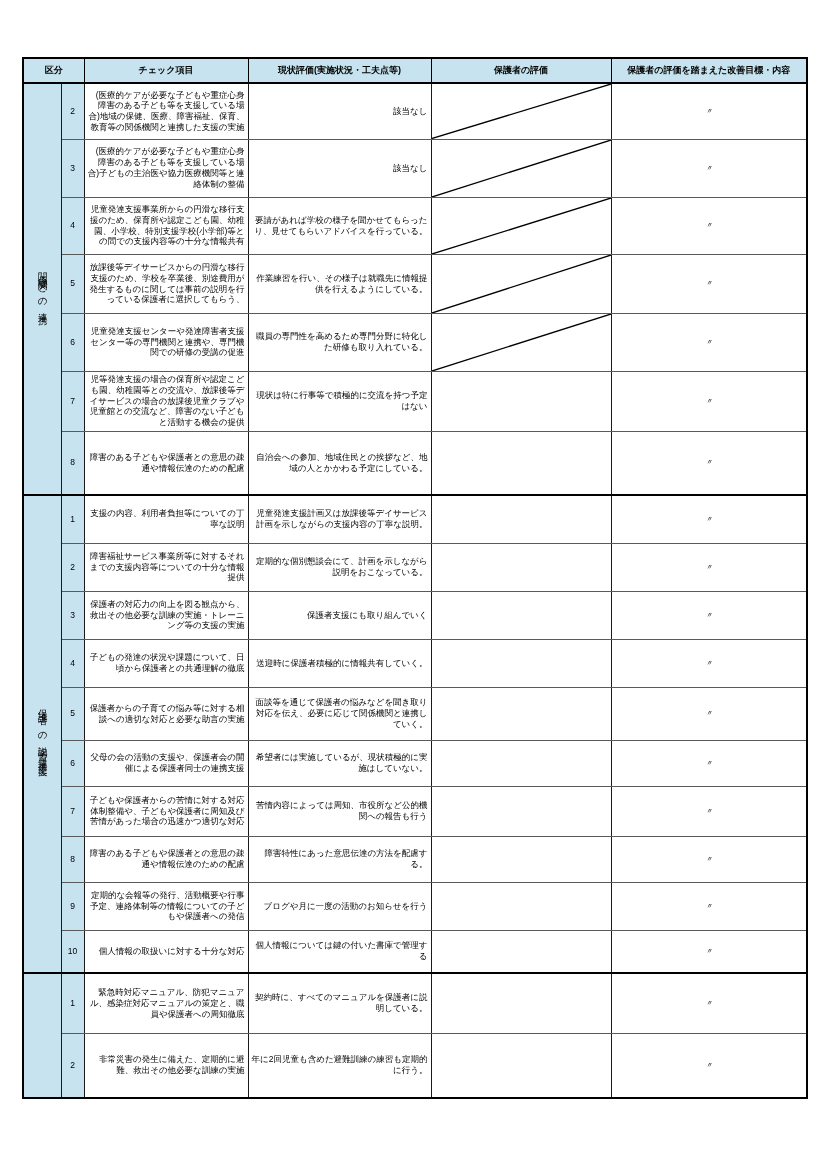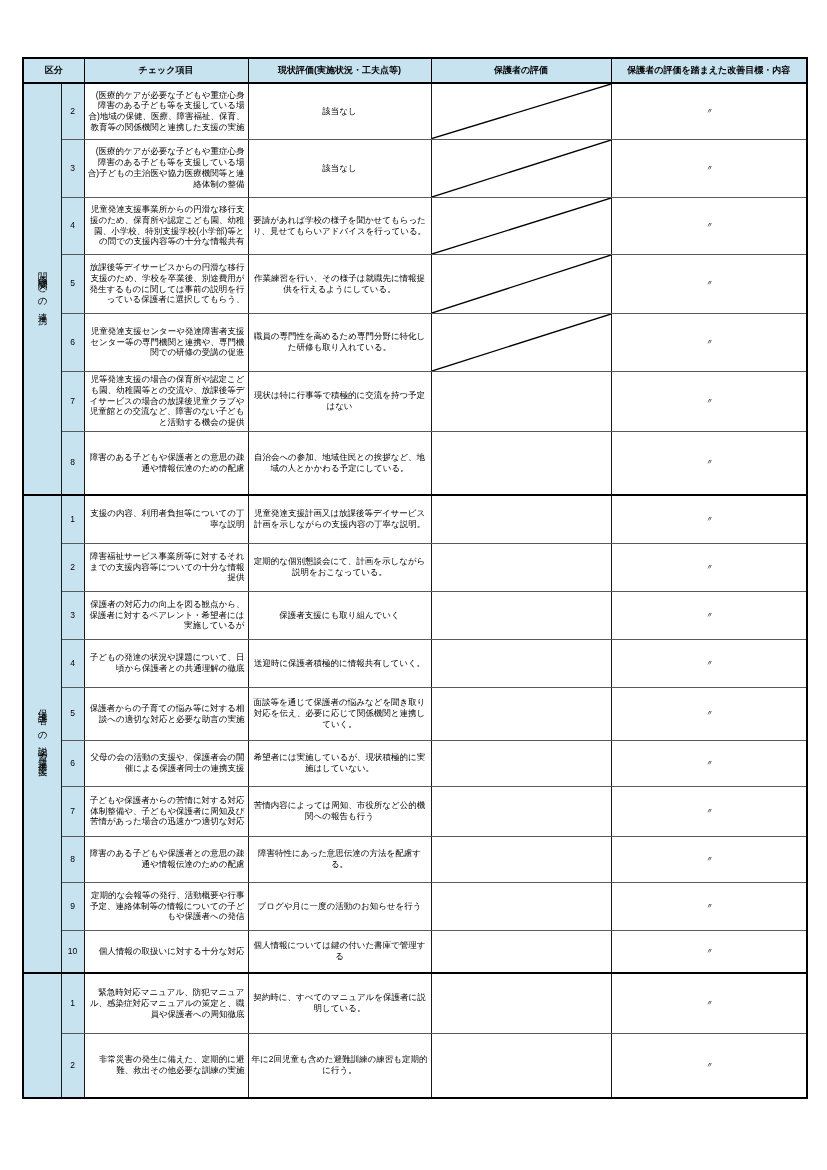"該当なし" td.current { text-align: center -> right }
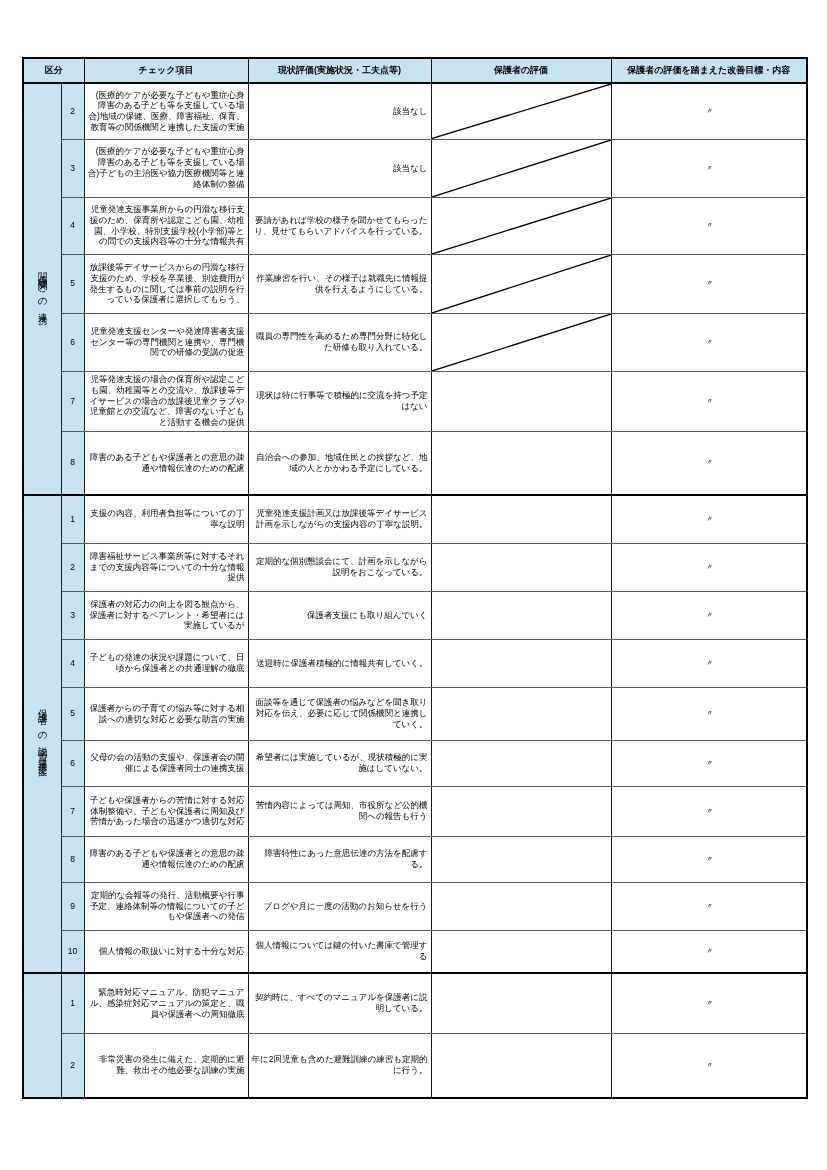"保護者の対応力の向上を図る観点から、保護者に対するペアレント・希望者には実施して" td.check { text: 保護者に対するペアレント・希望者には実施しているが -> 救出その他必要な訓練の実施・トレーニング等の支援の実施 }
